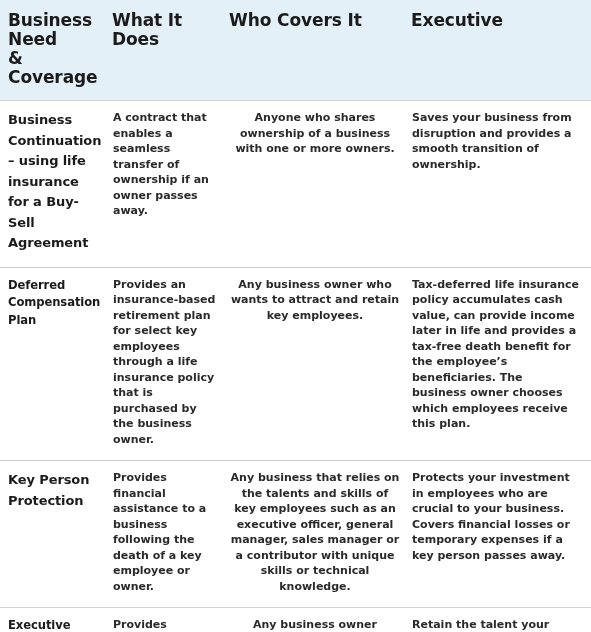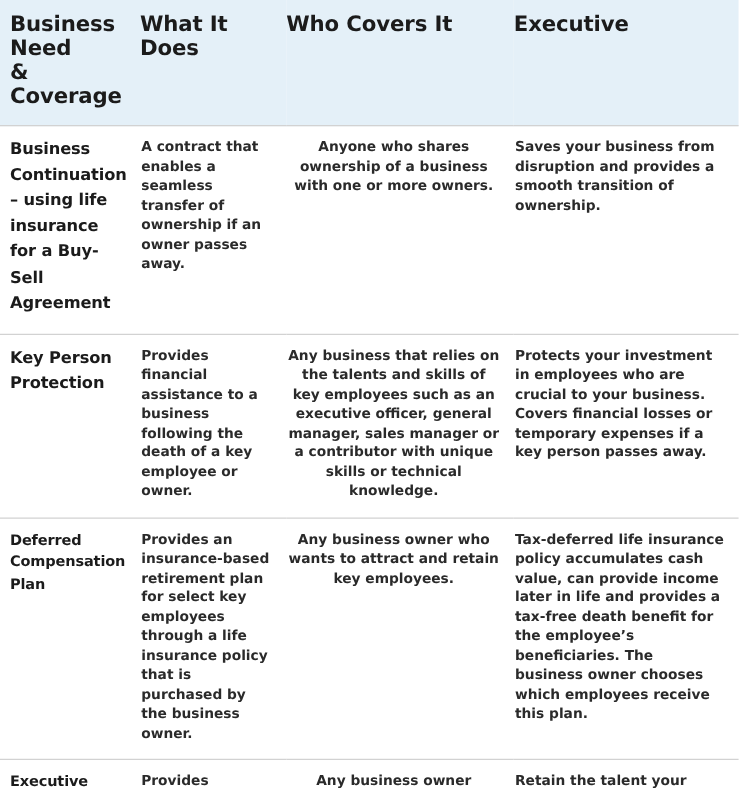"Key Person Protection" tr.data-row { order: before "Deferred Compensation Plan" -> after "Deferred Compensation Plan" }
